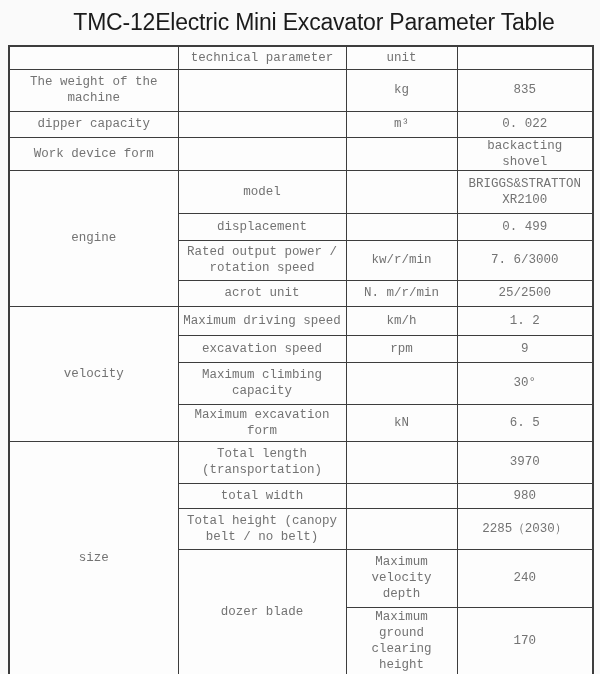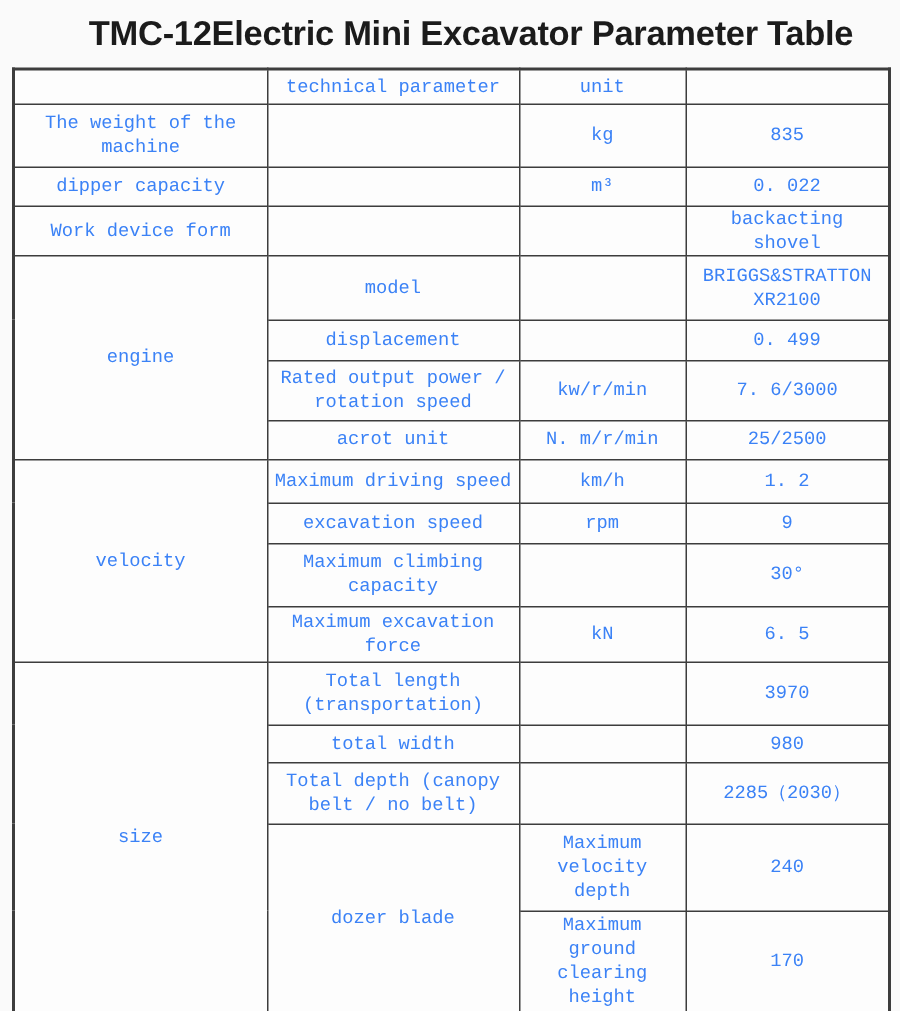"TMC-12Electric Mini Excavator Parameter" .title { font-weight: bold -> normal }
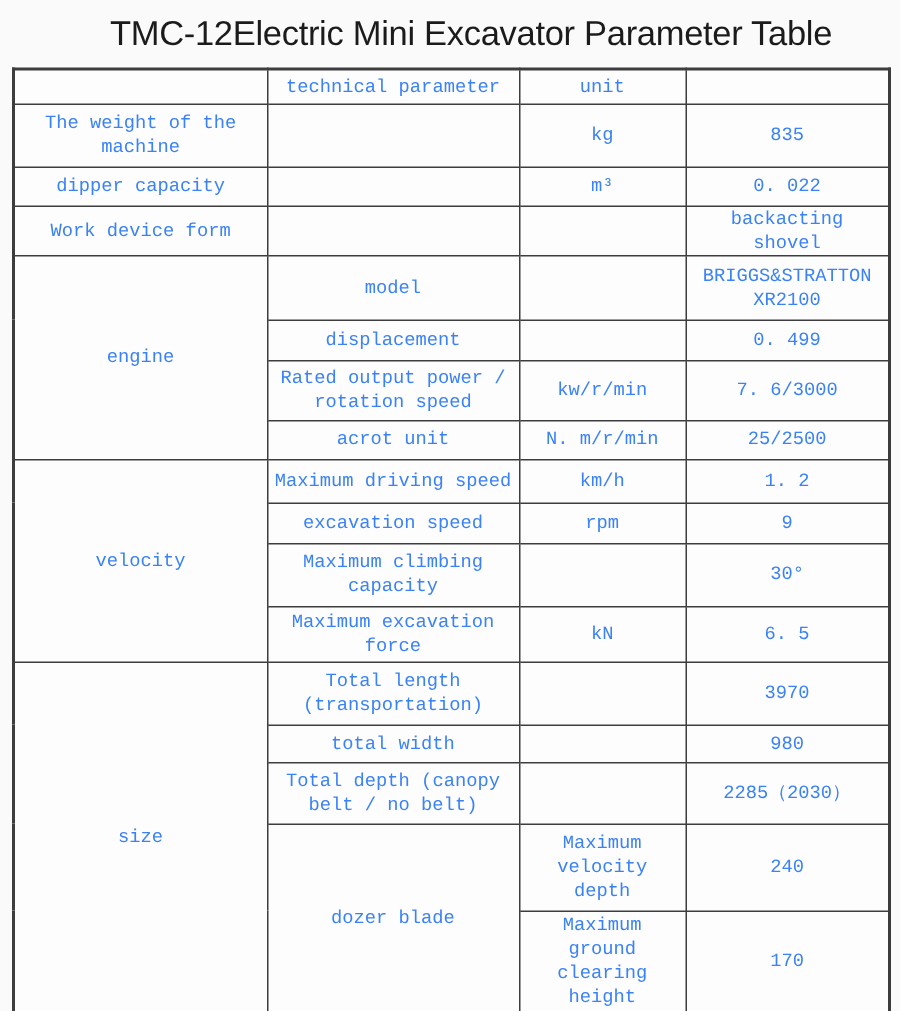"technical parameter" table.spec td { color: #3b82f6 -> #737373 }
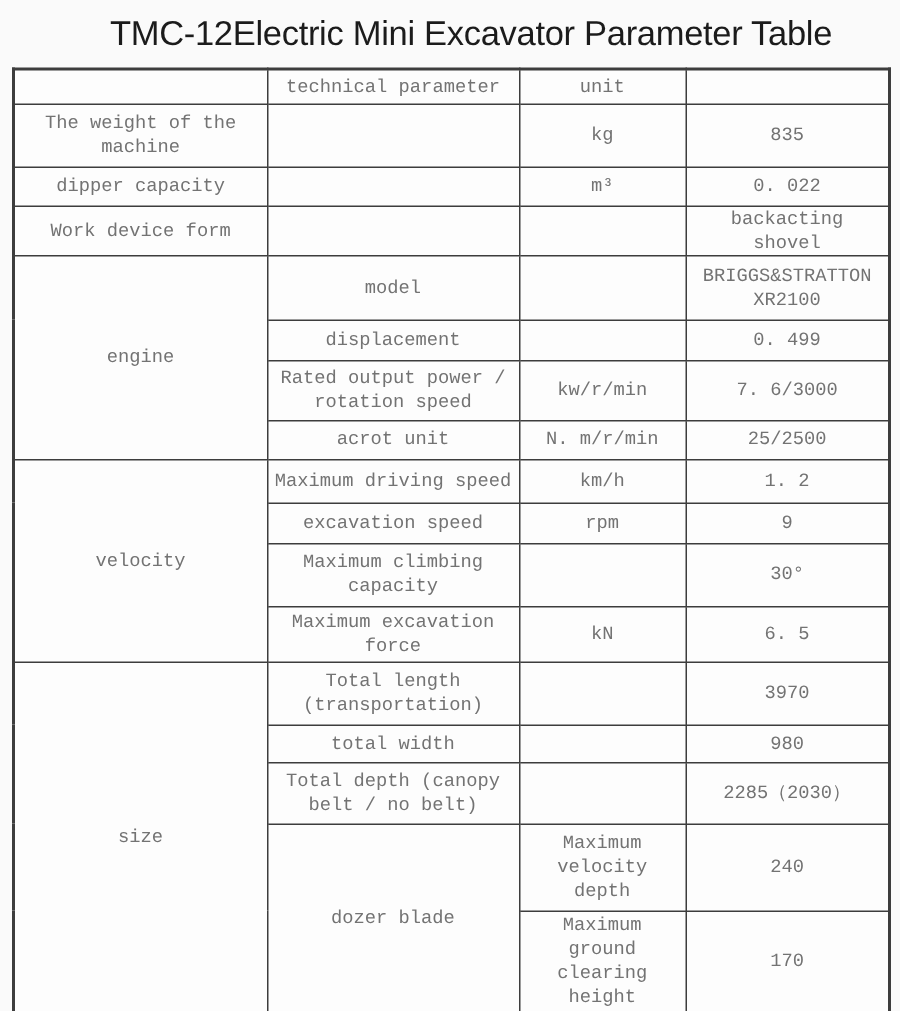"Maximum excavation force" td { text: force -> form }
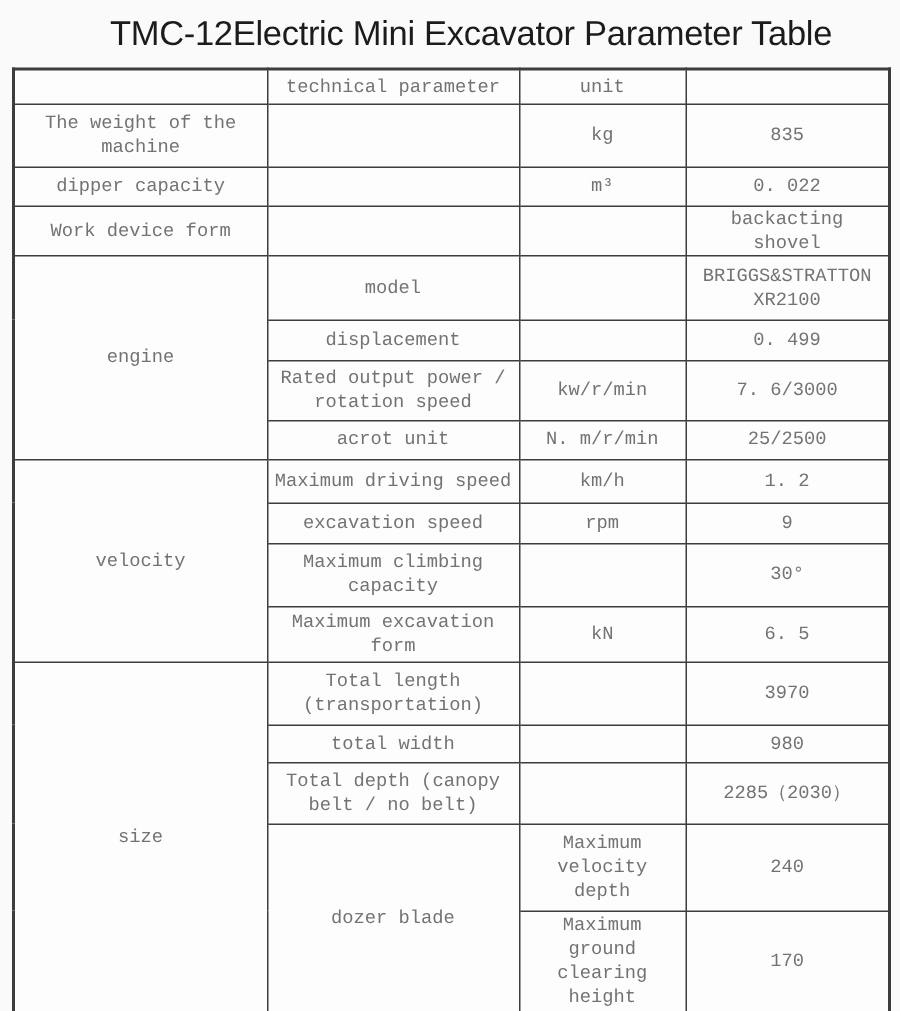"Total depth (canopy belt /" td { text: depth -> height }
